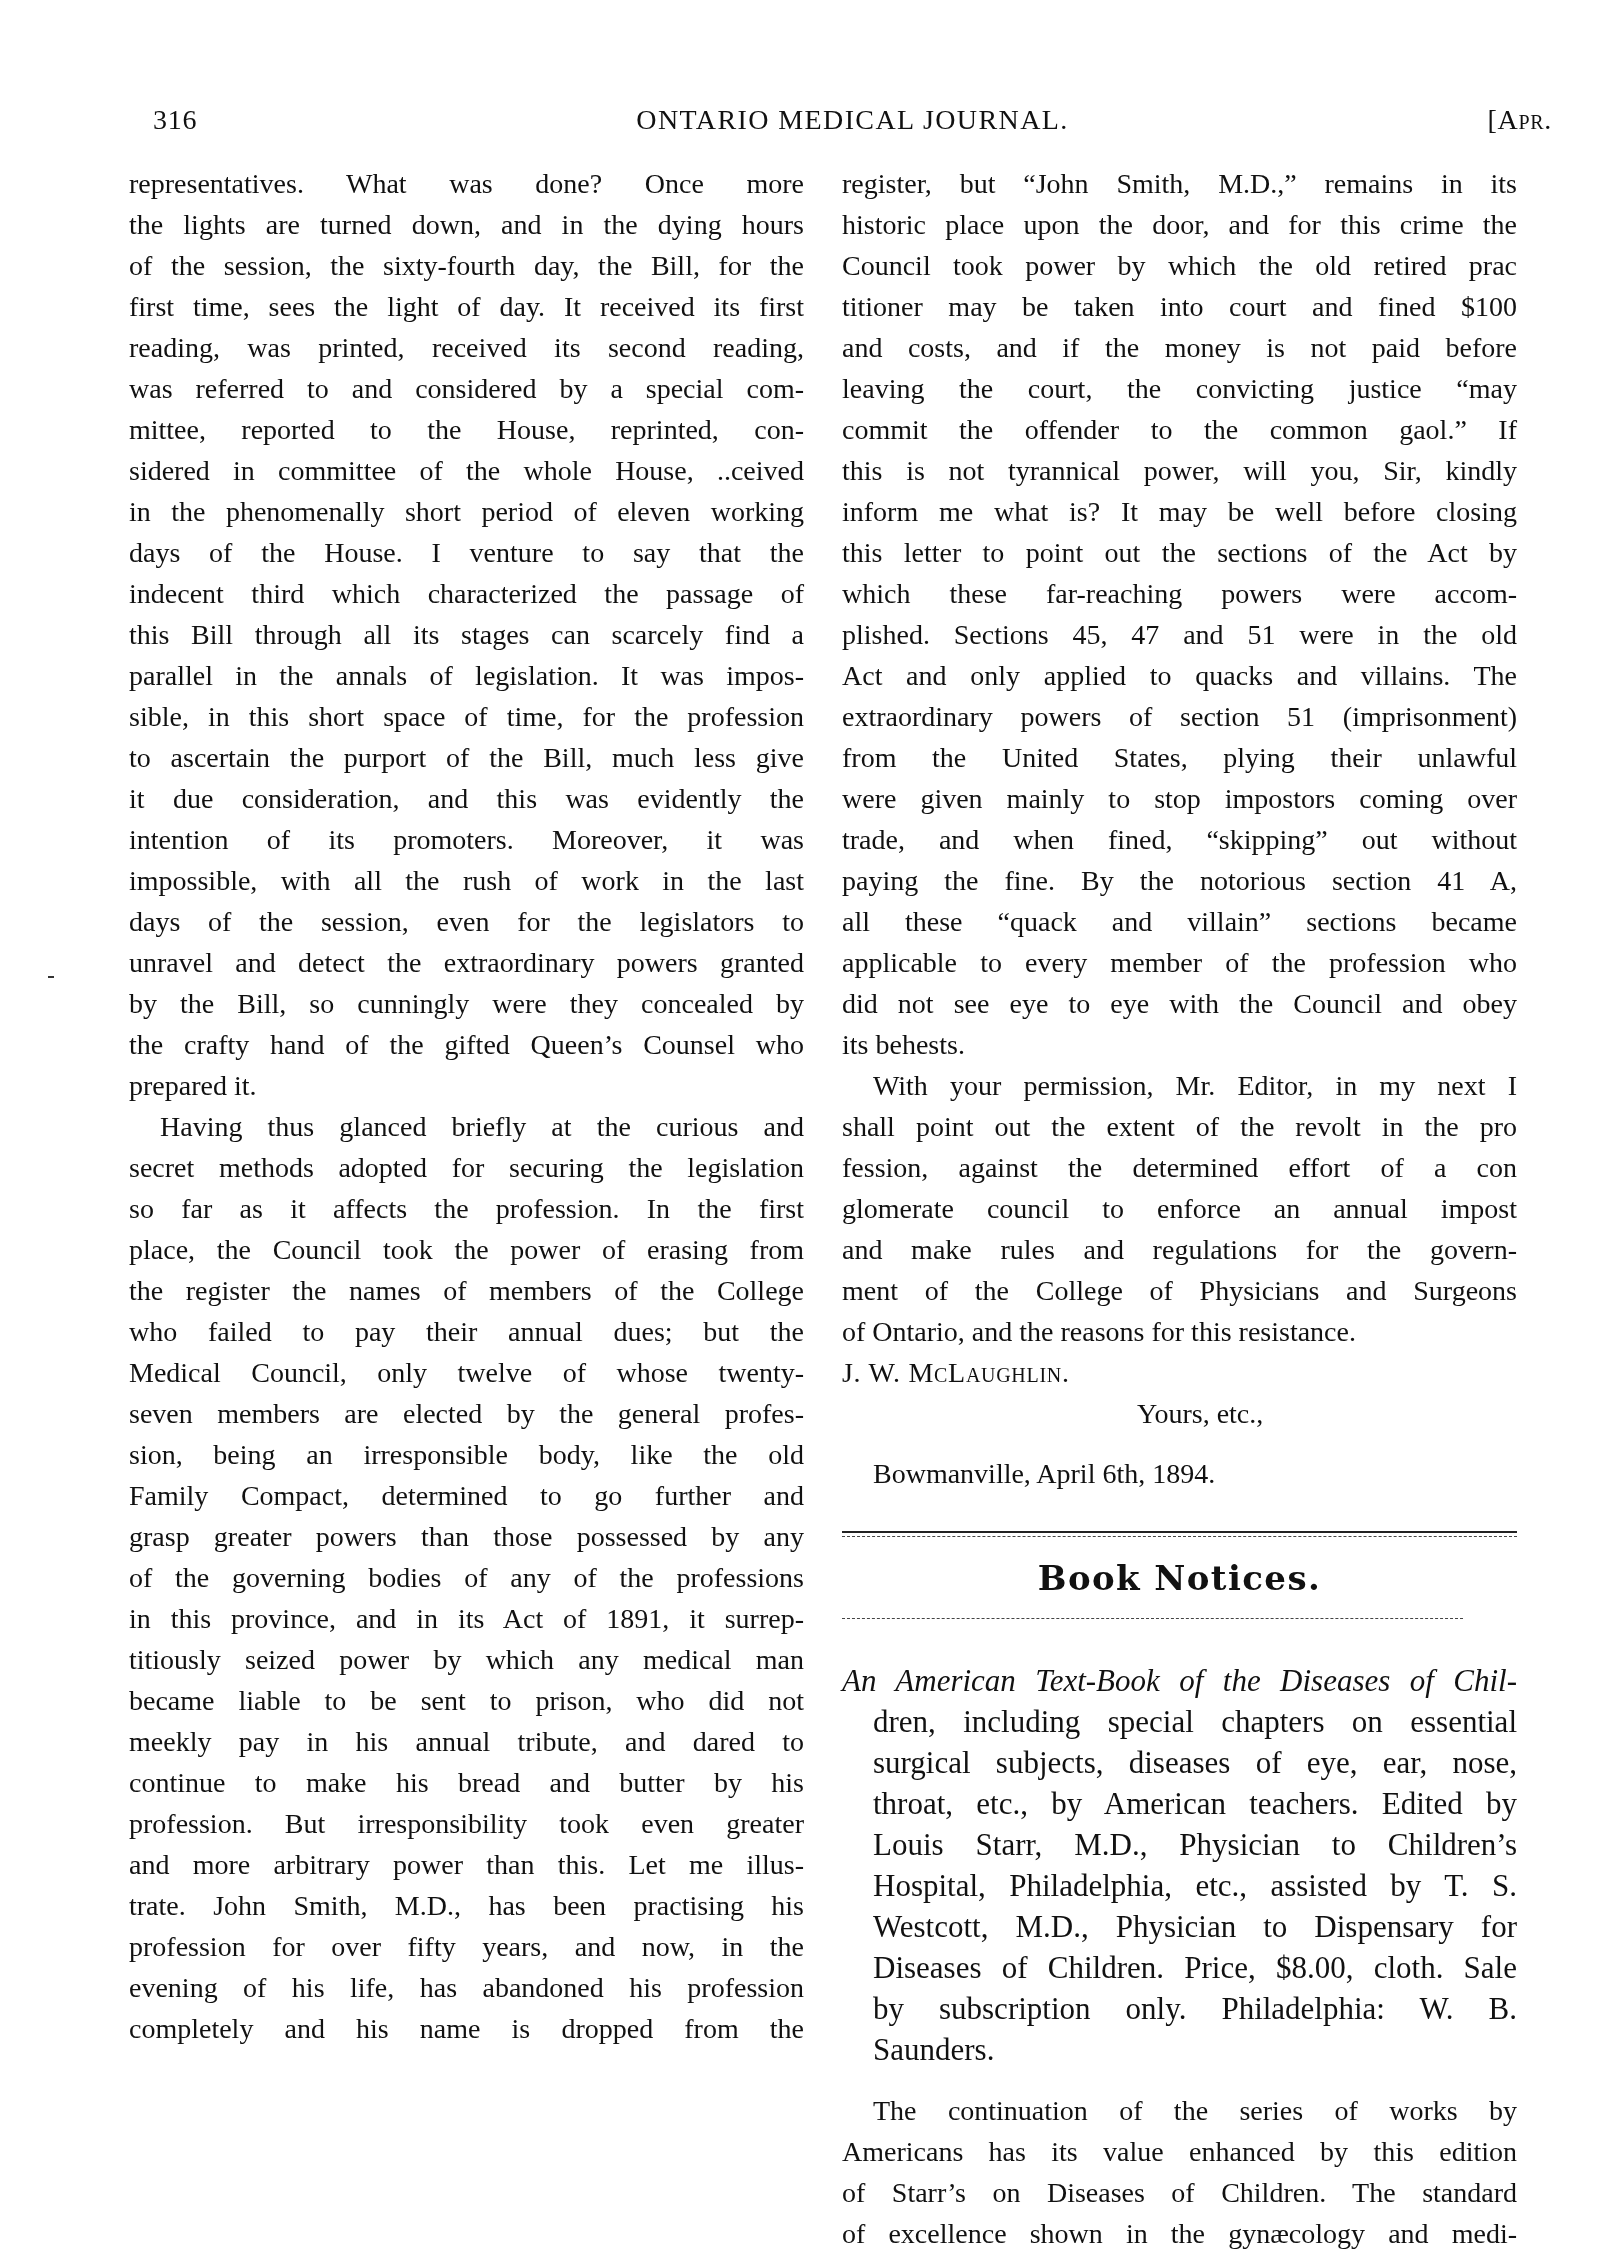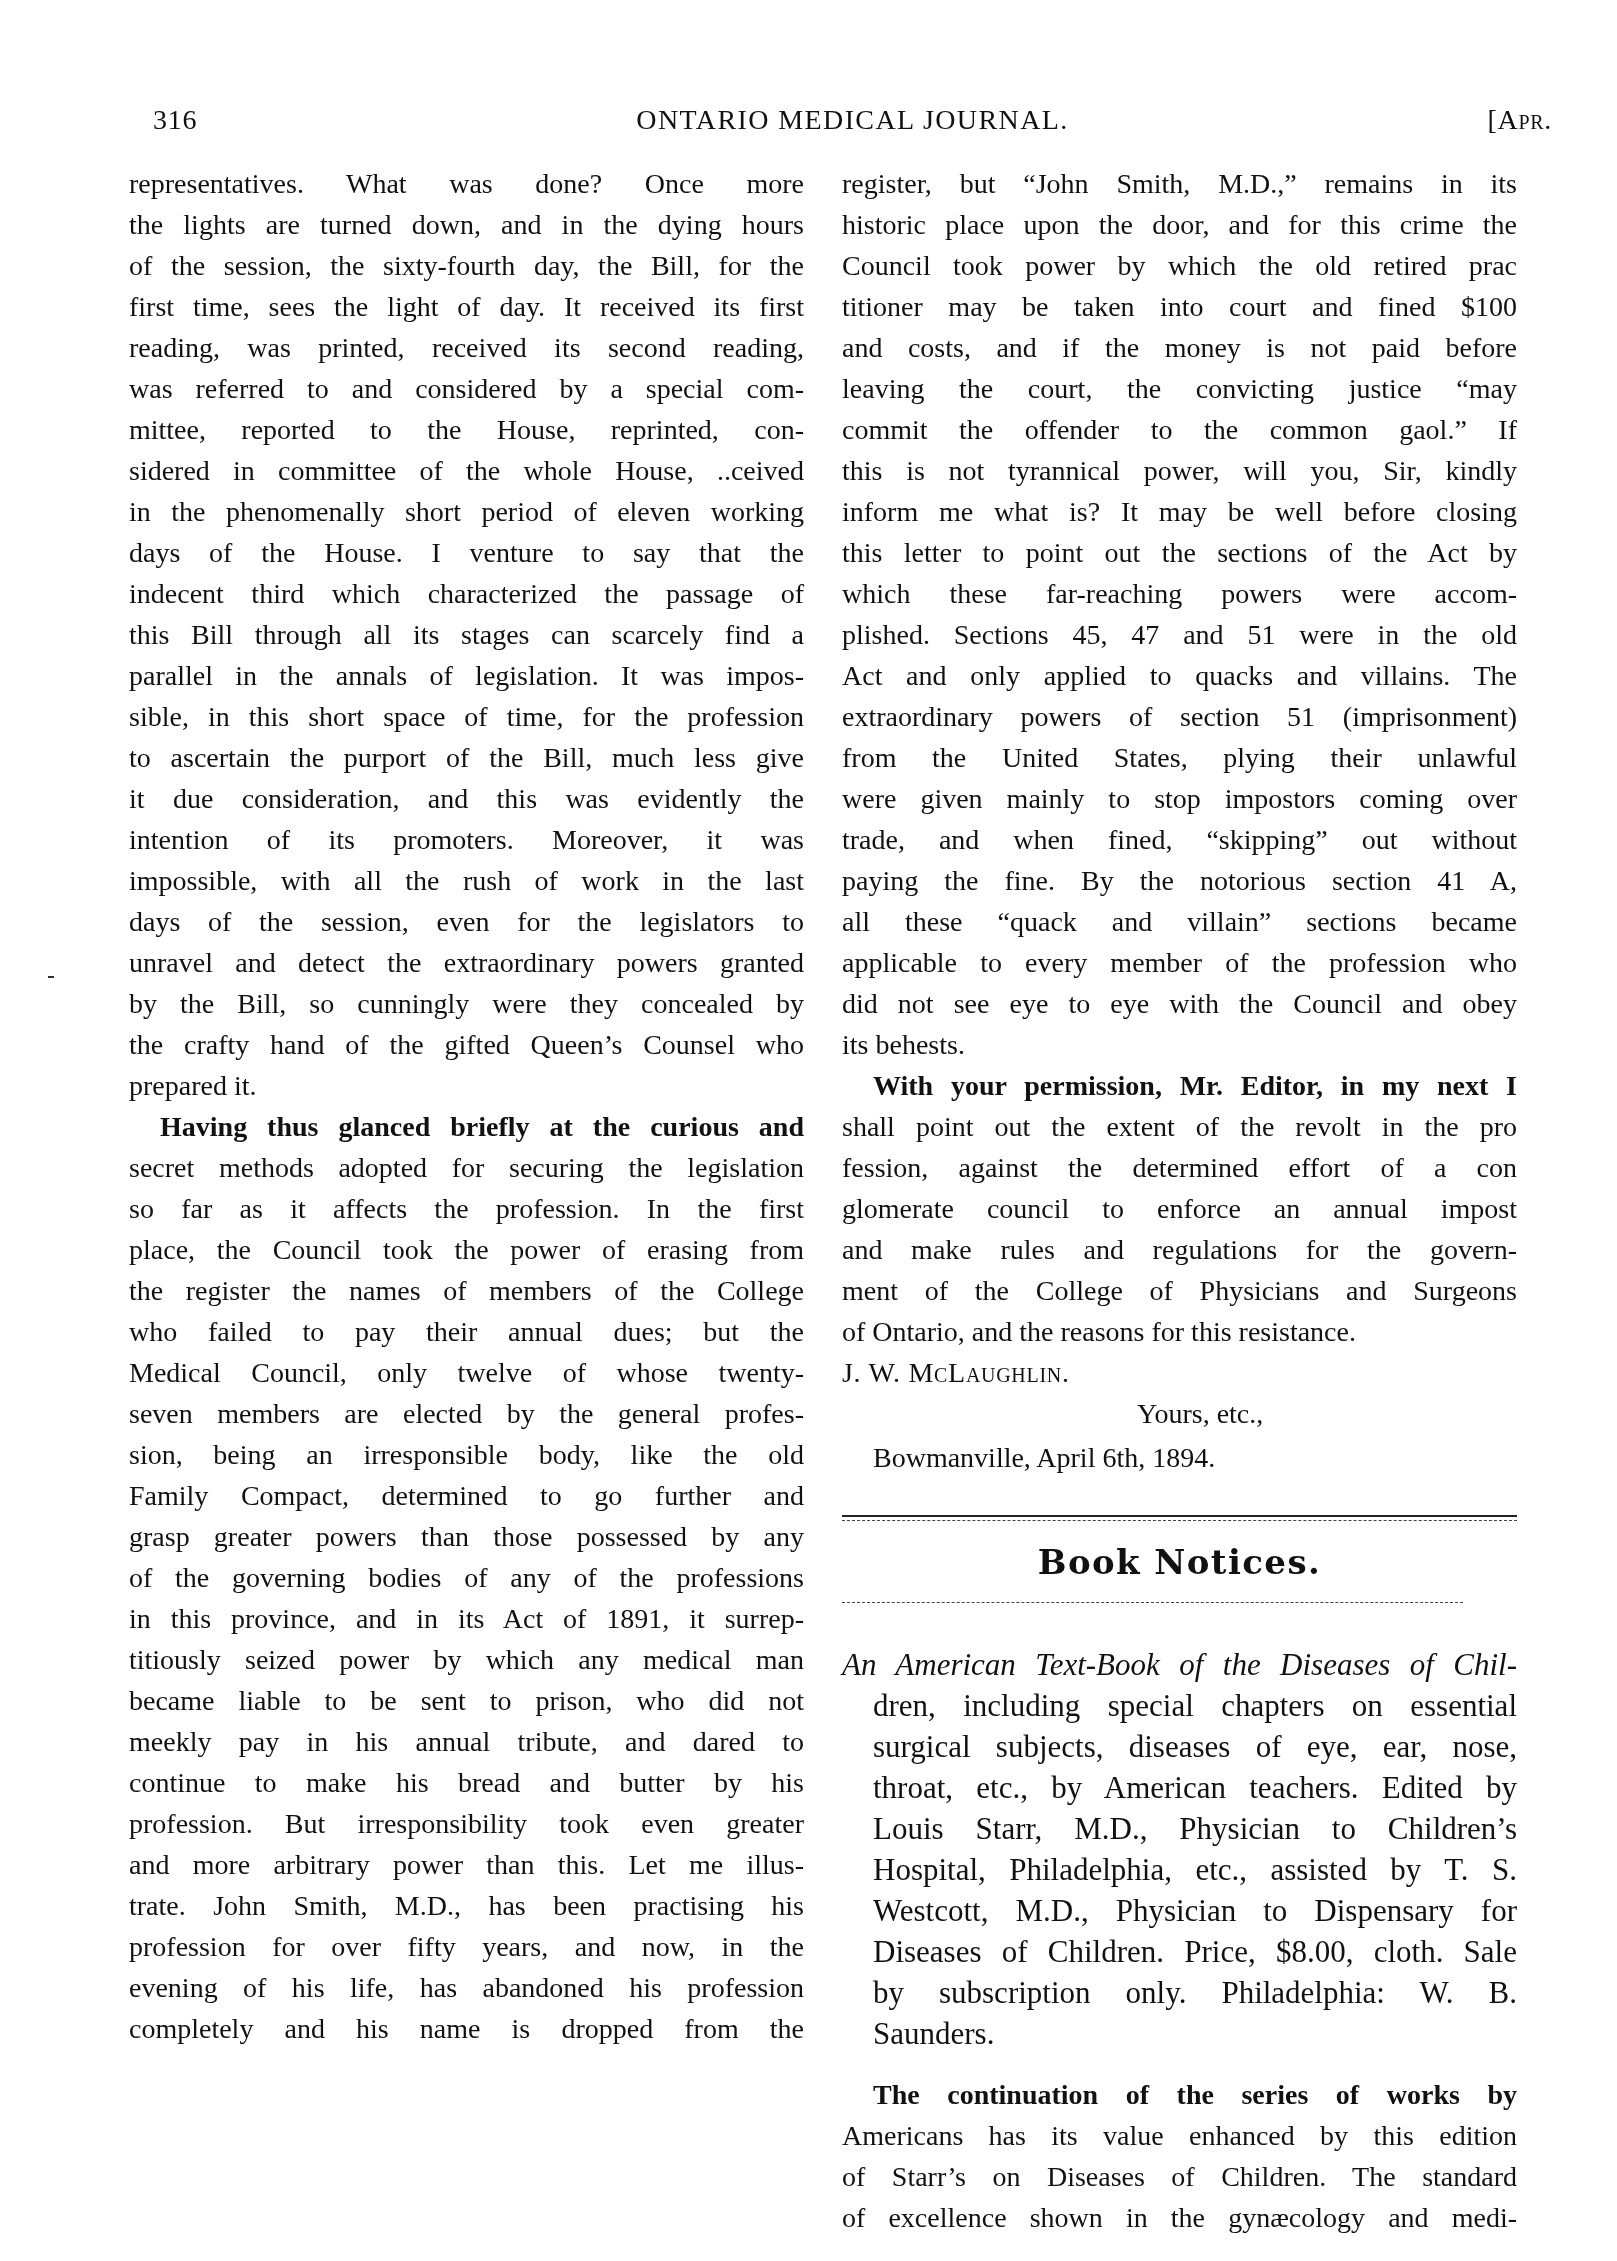"With your permission, Mr. Editor," .indent { font-weight: bold -> none }
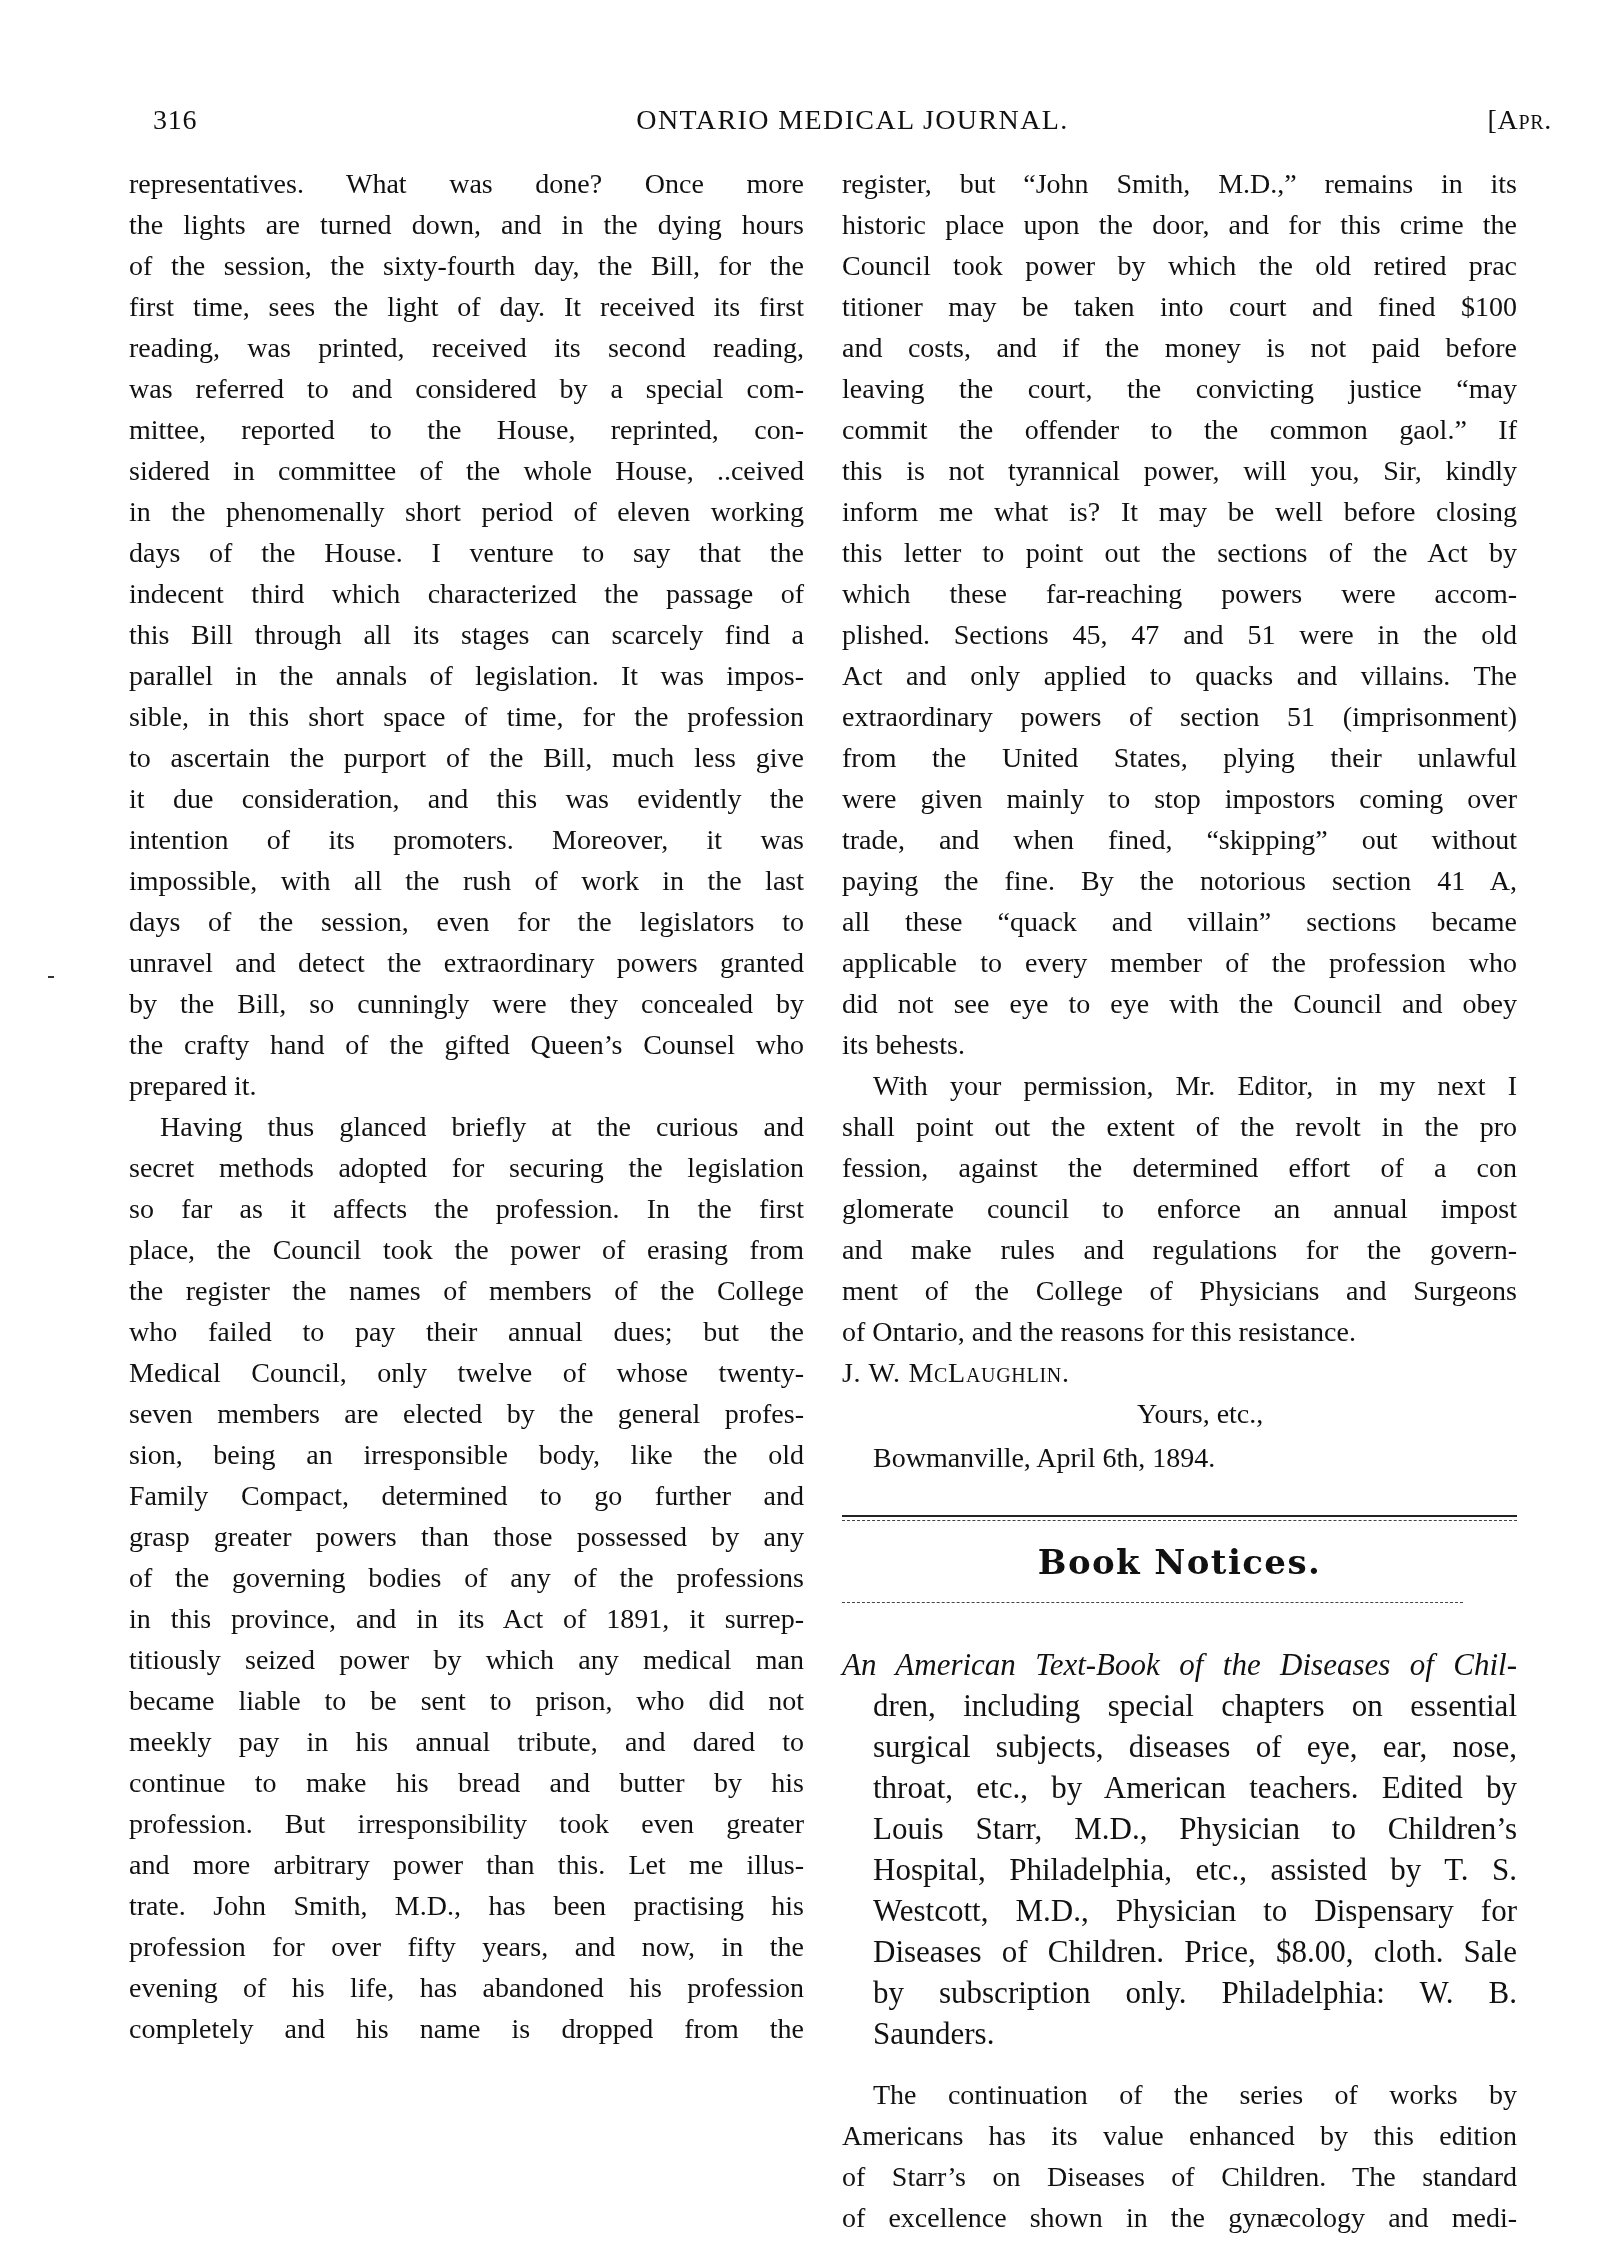"Bowmanville, April 6th, 1894." .dateline { margin-top: 3px -> 19px }
